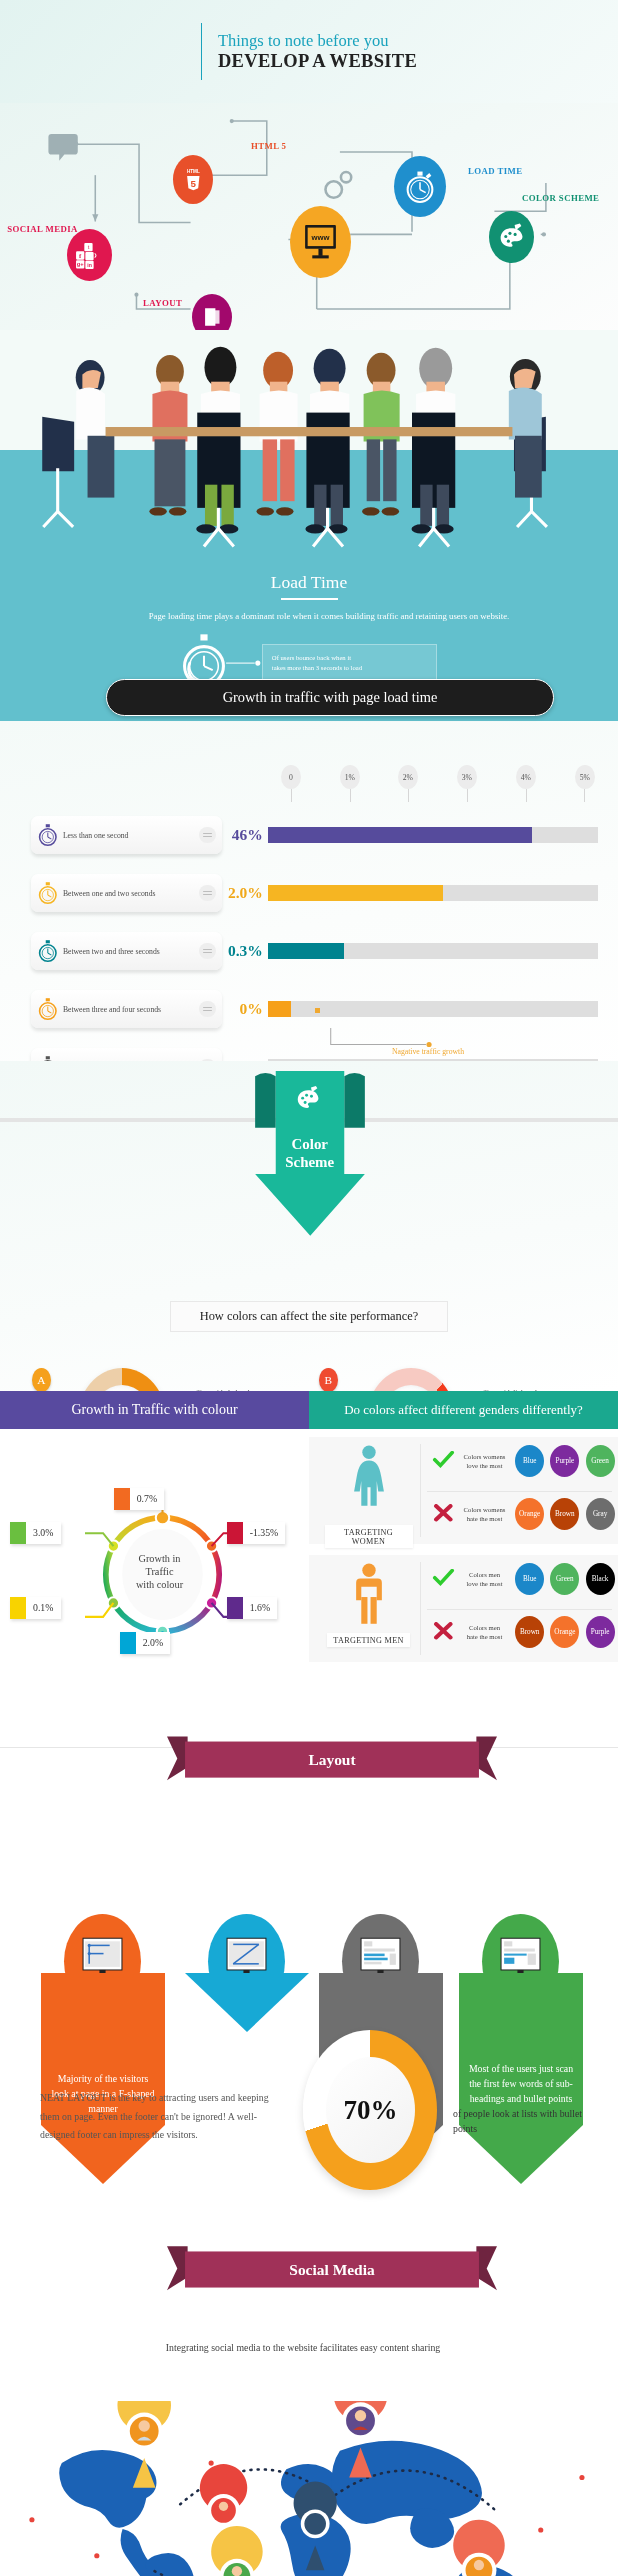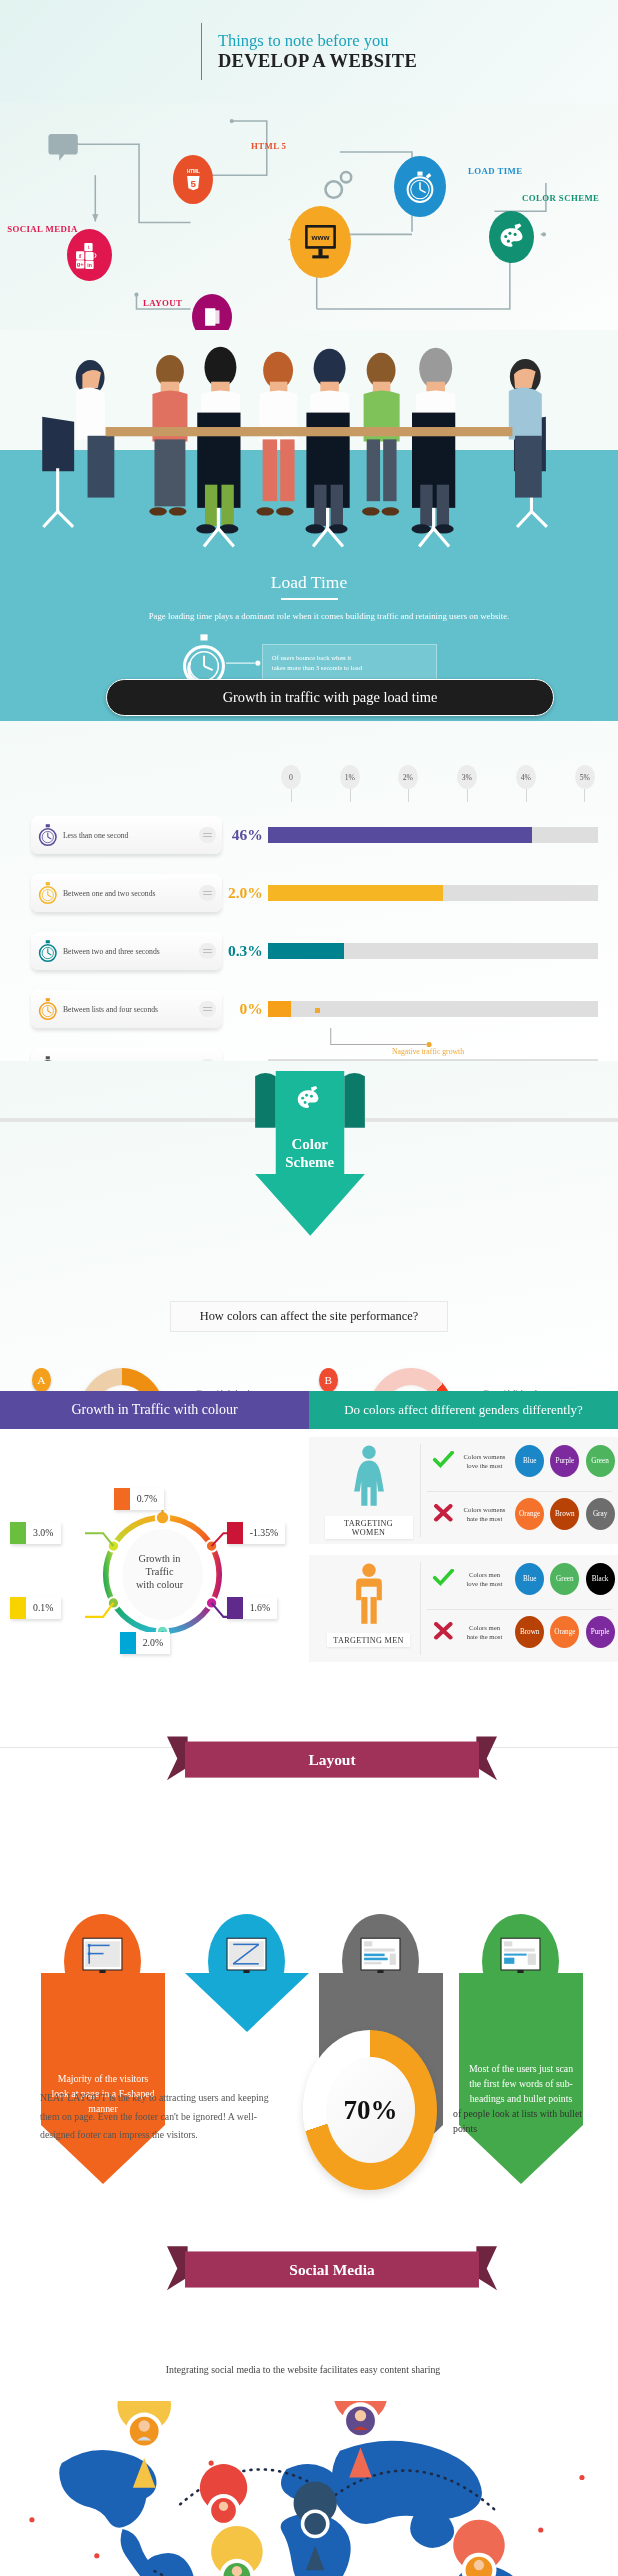"Between lists and four seconds" span.blabel-text { text: lists -> three }
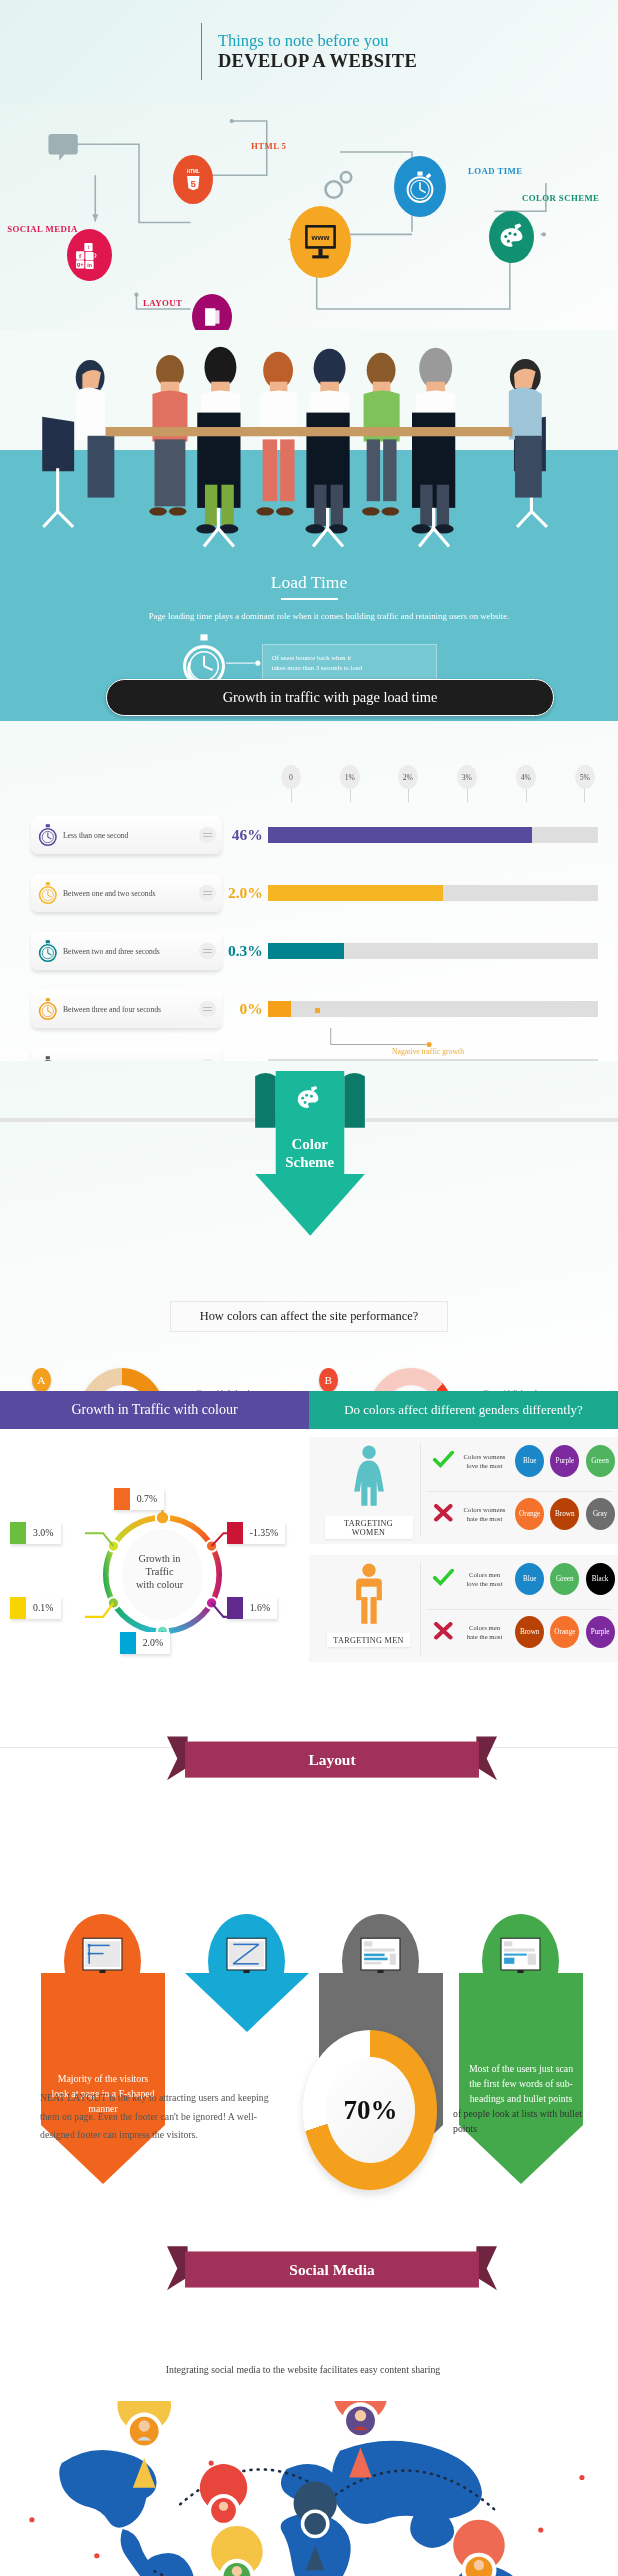"TARGETING WOMEN" div { margin-top: 3px -> 12px }
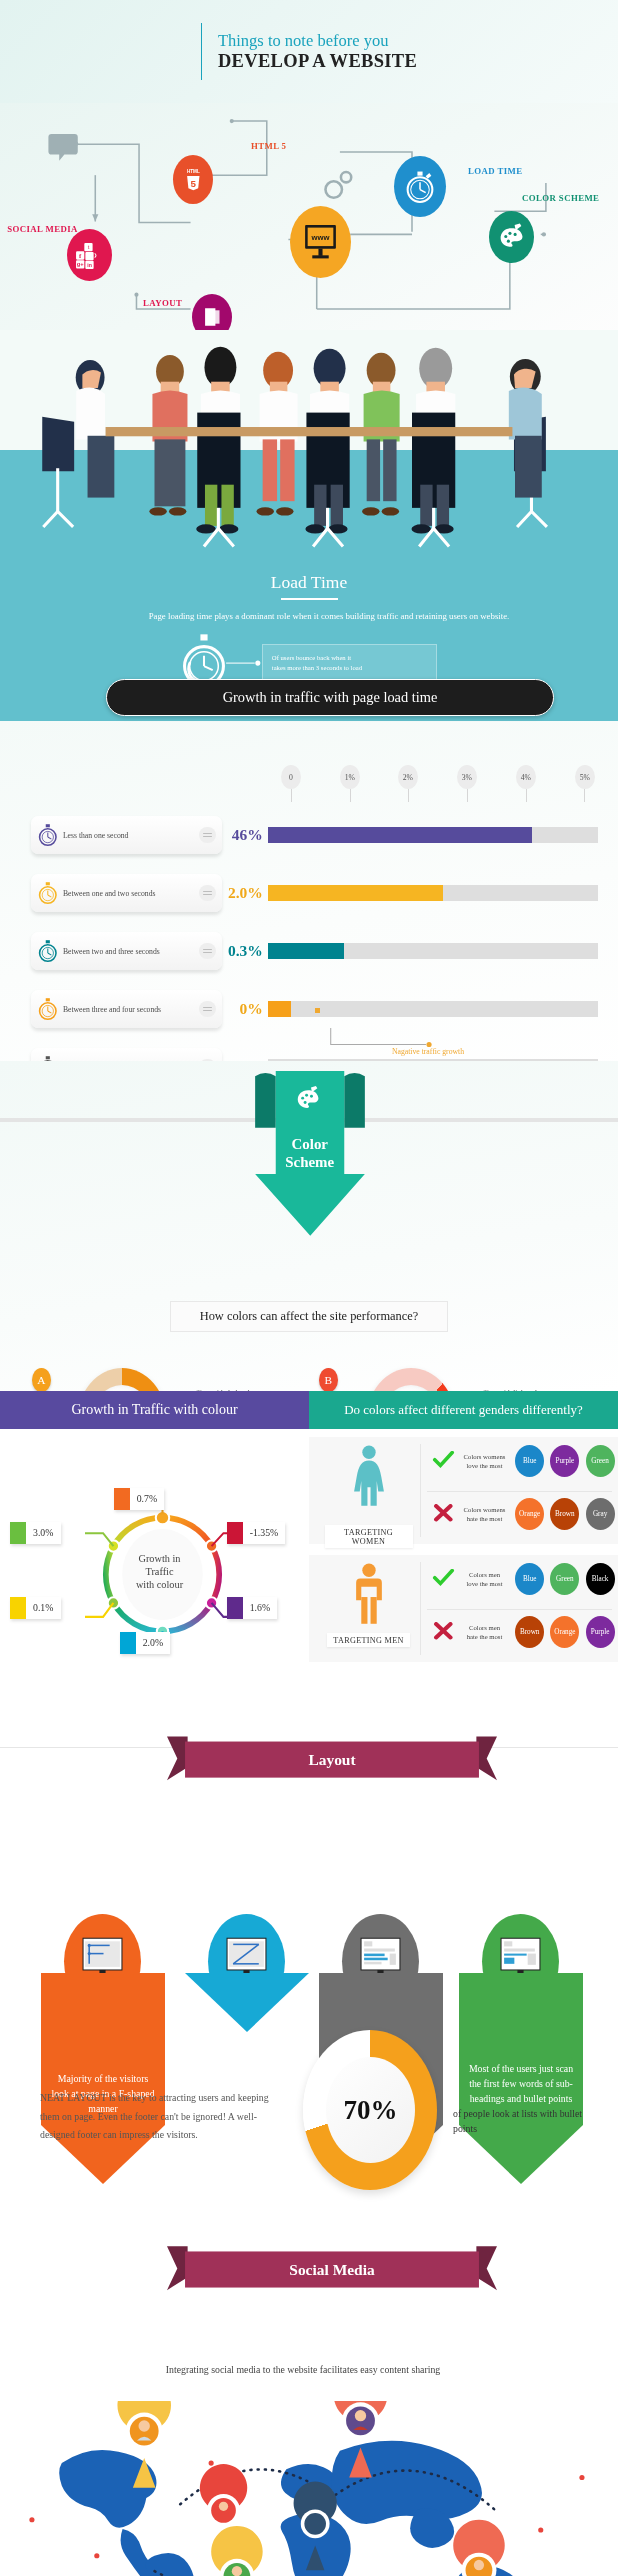"Integrating social media to the" .soc-sub { top: 118px -> 96px }
